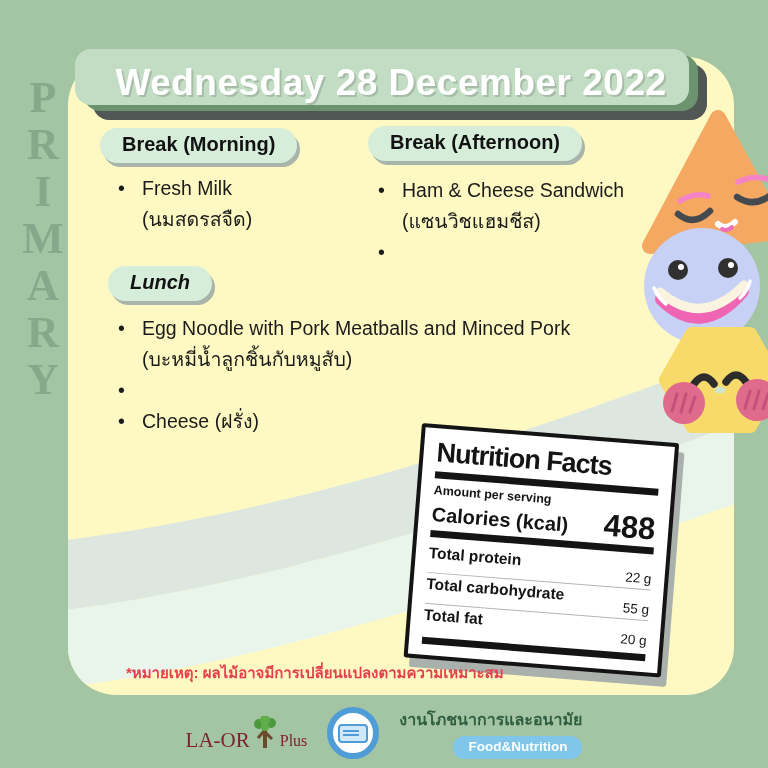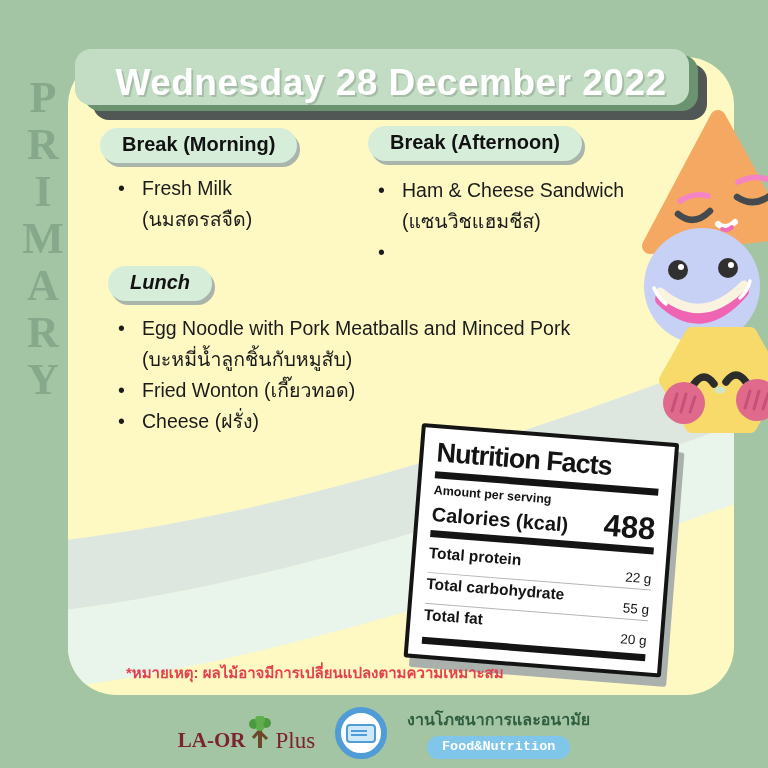"Fried Wonton (เกี๊ยวทอด)" span { html: <span>Fried Wonton (เกี๊ยวทอด)</span> -> none }
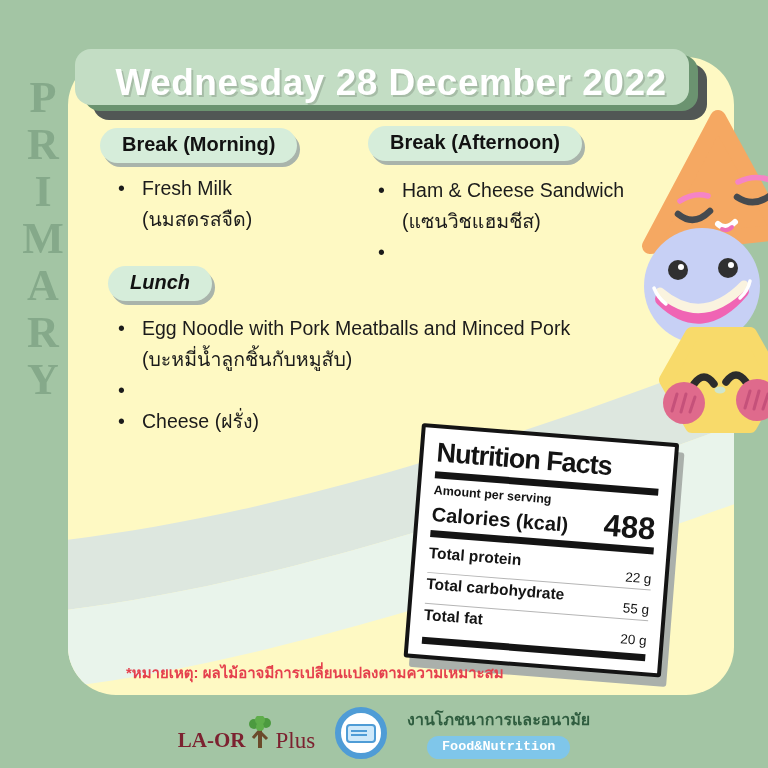"งานโภชนาการและอนามัย" .org-block { align-items: center -> flex-end }
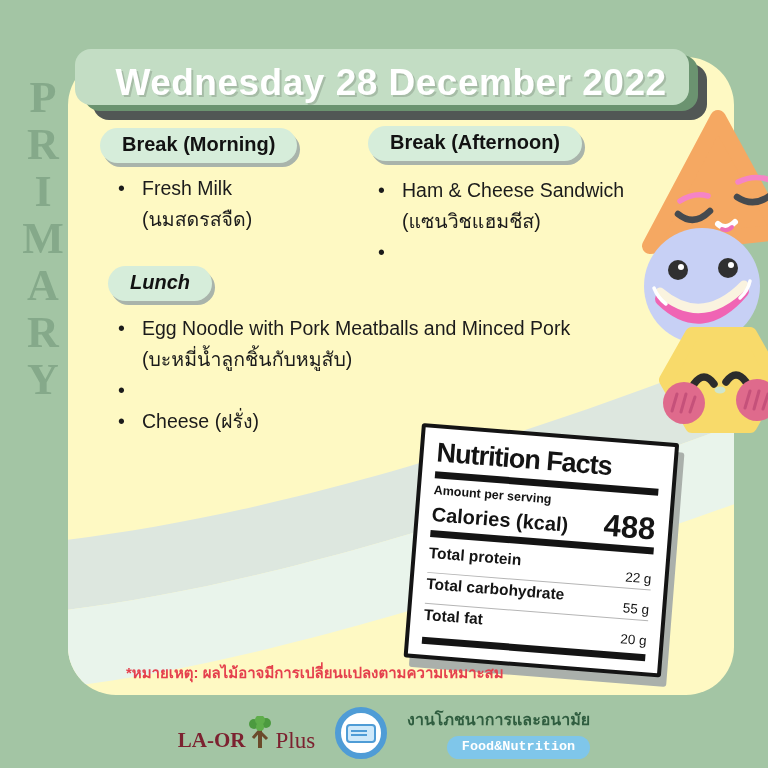"LA-OR" .laor-main { font-weight: 700 -> 400 }
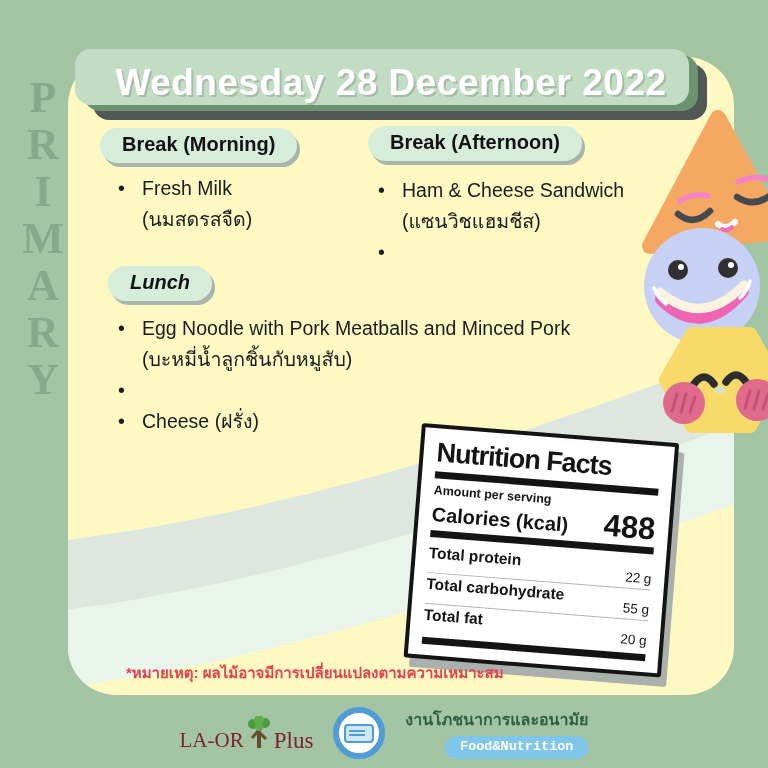"Plus" .laor-plus { font-size: 23px -> 16px }
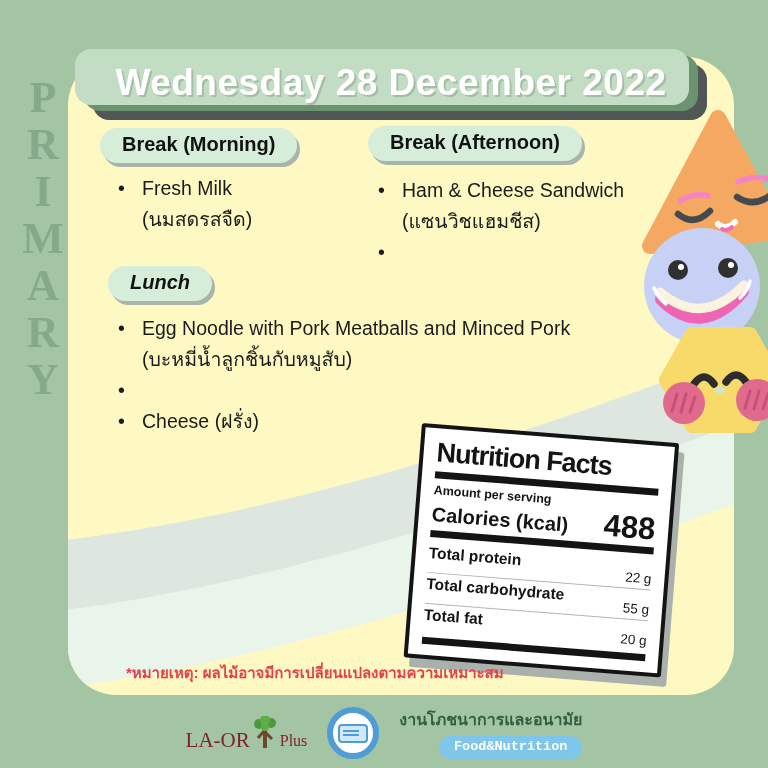"Food&Nutrition" .org-en-pill { font-family: Liberation Mono, monospace -> none }
